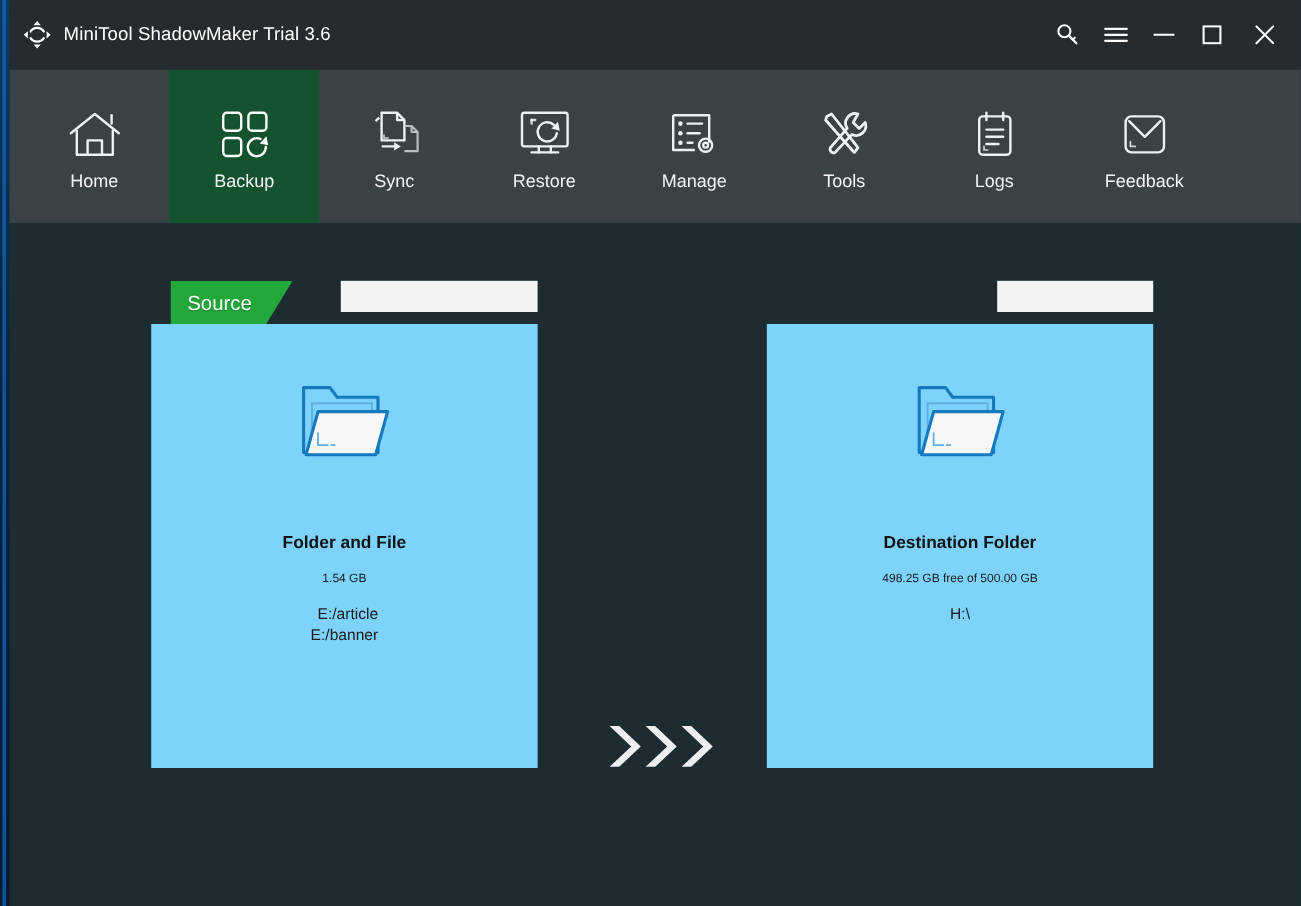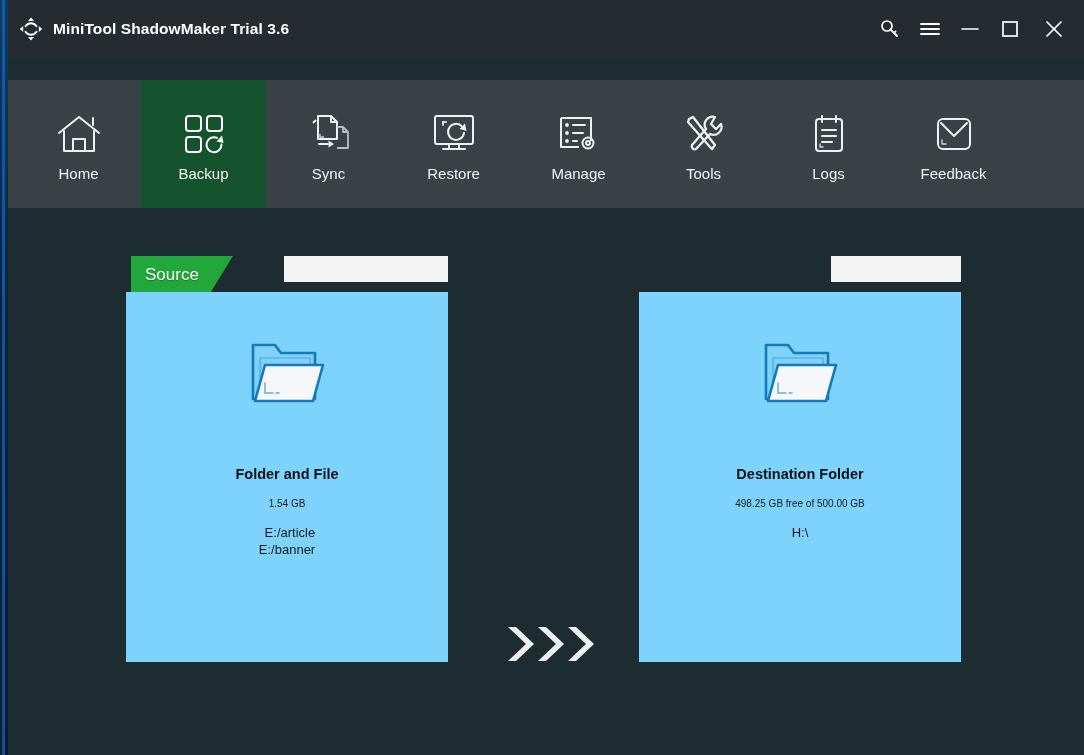"MiniTool ShadowMaker Trial 3.6" #app-title { font-weight: bold -> normal }
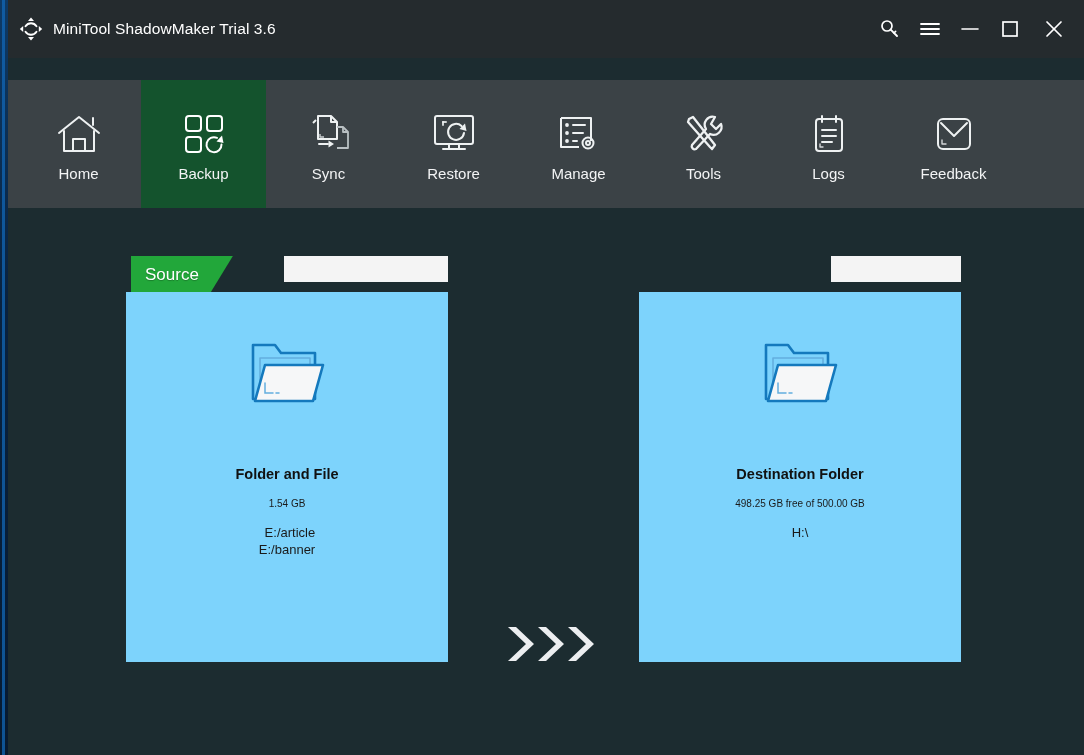"Home" #navbar { margin-top: 22px -> none }
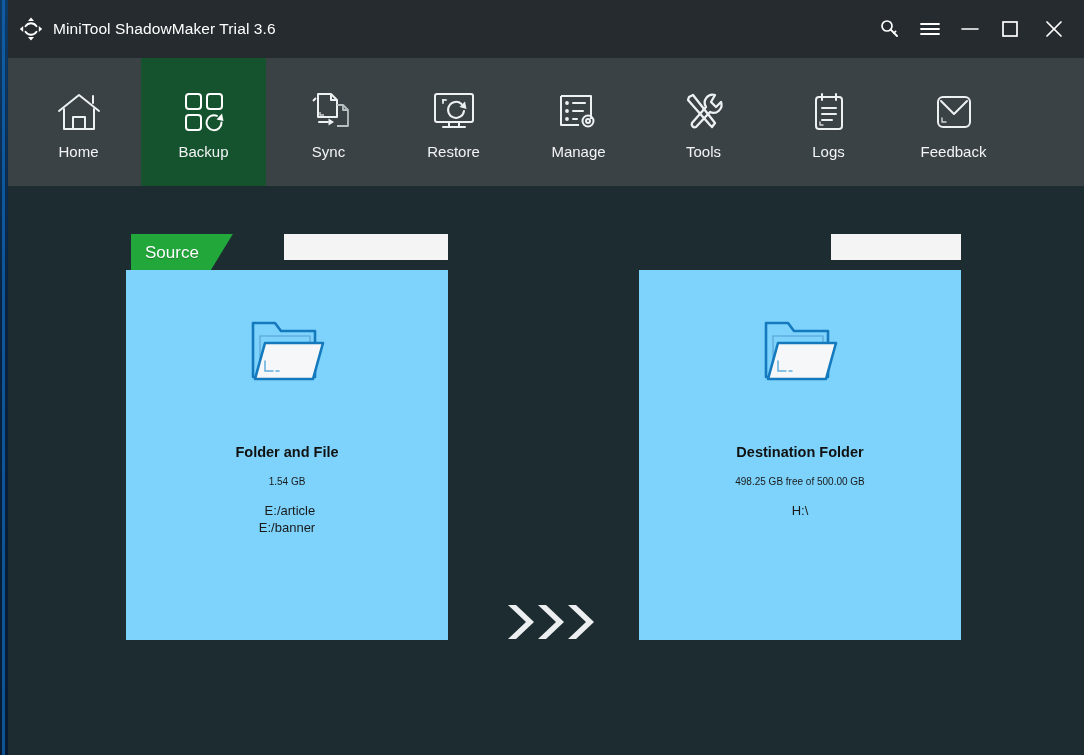"Source" .panel-tab { left: 5px -> 16px }
